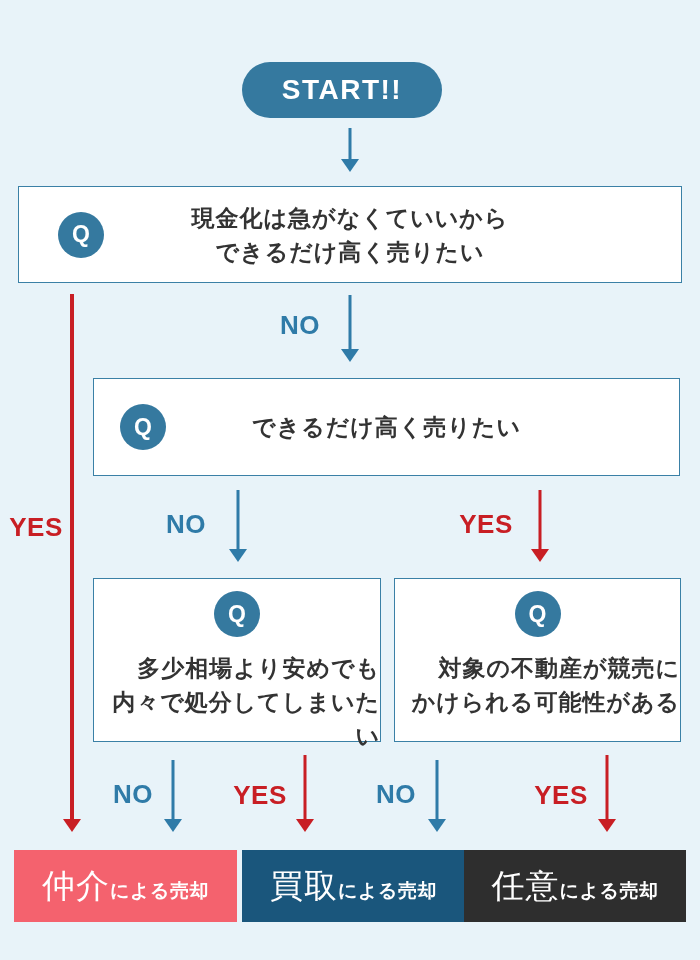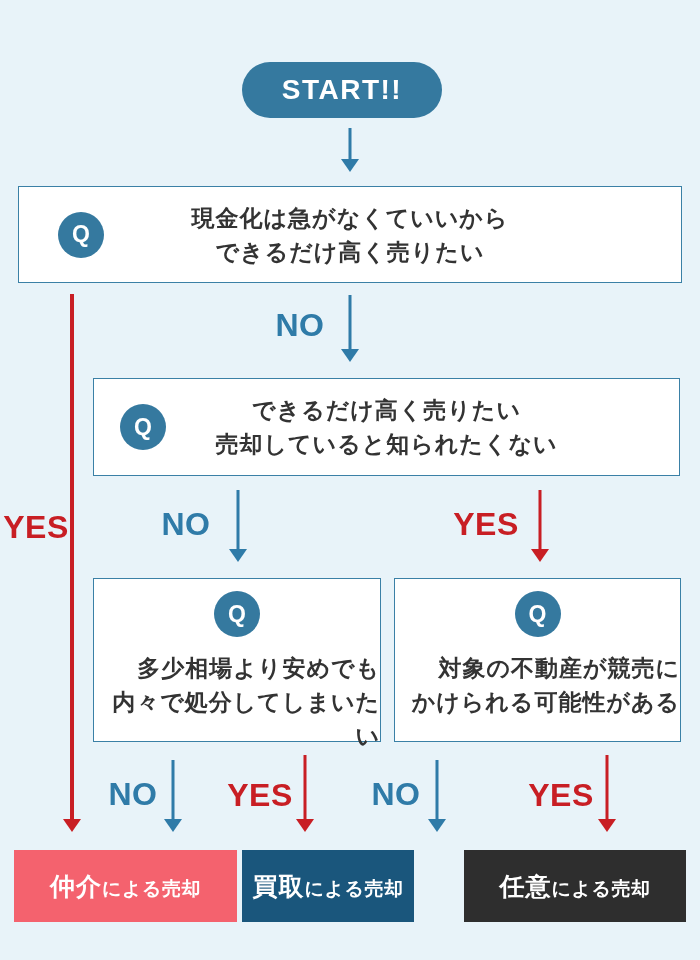"NO" .edge-label { font-size: 32px -> 26px }
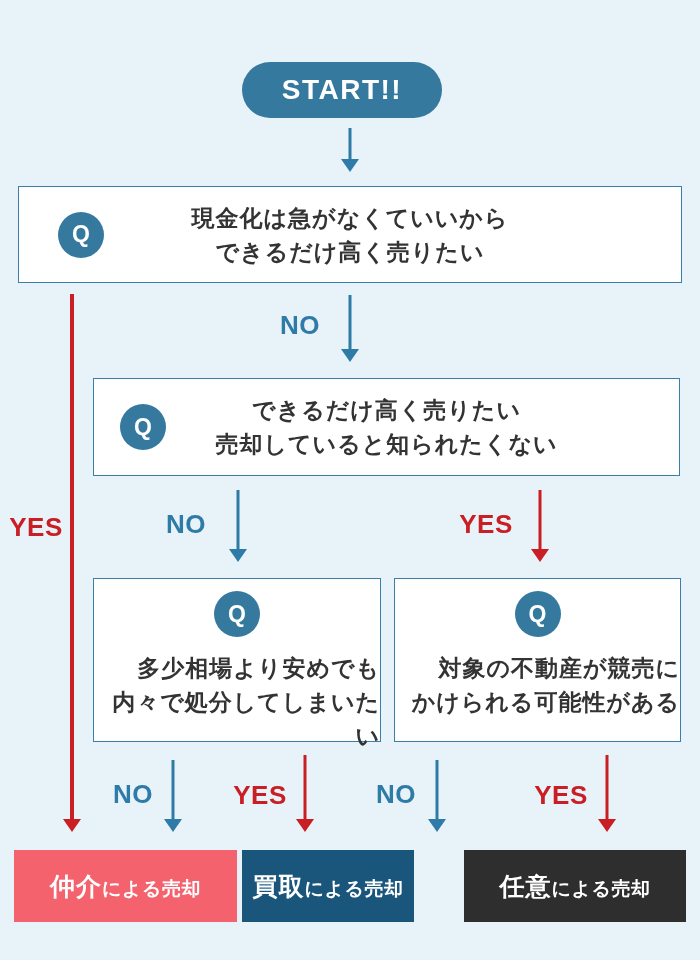"売却していると知られたくない" div { html: <div>売却していると知られたくない</div> -> none }
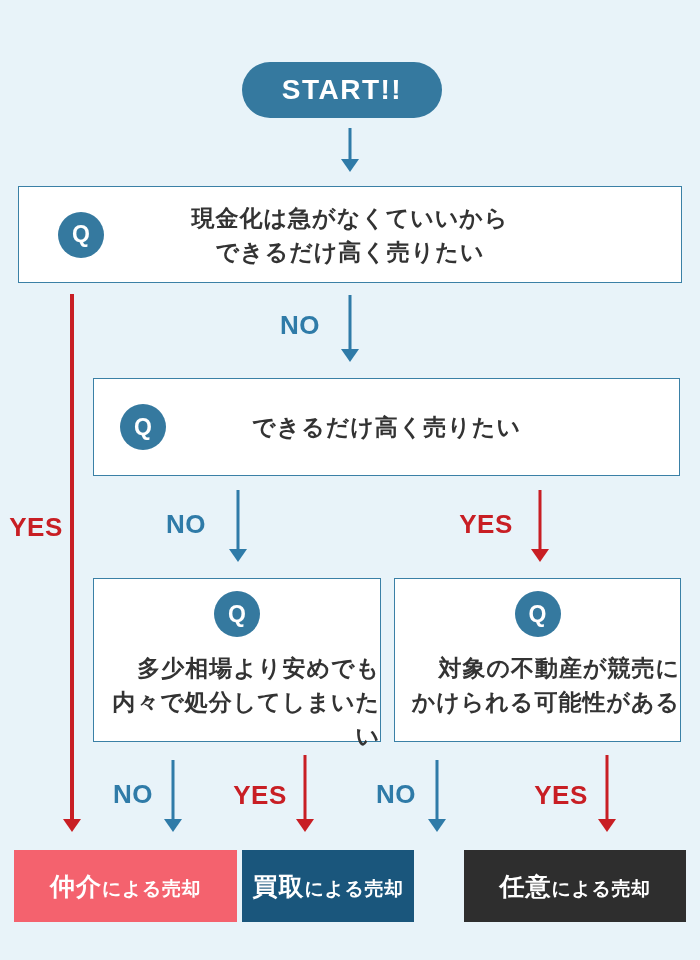"仲介" .result .big { font-size: 25px -> 33px; font-weight: 700 -> 400 }
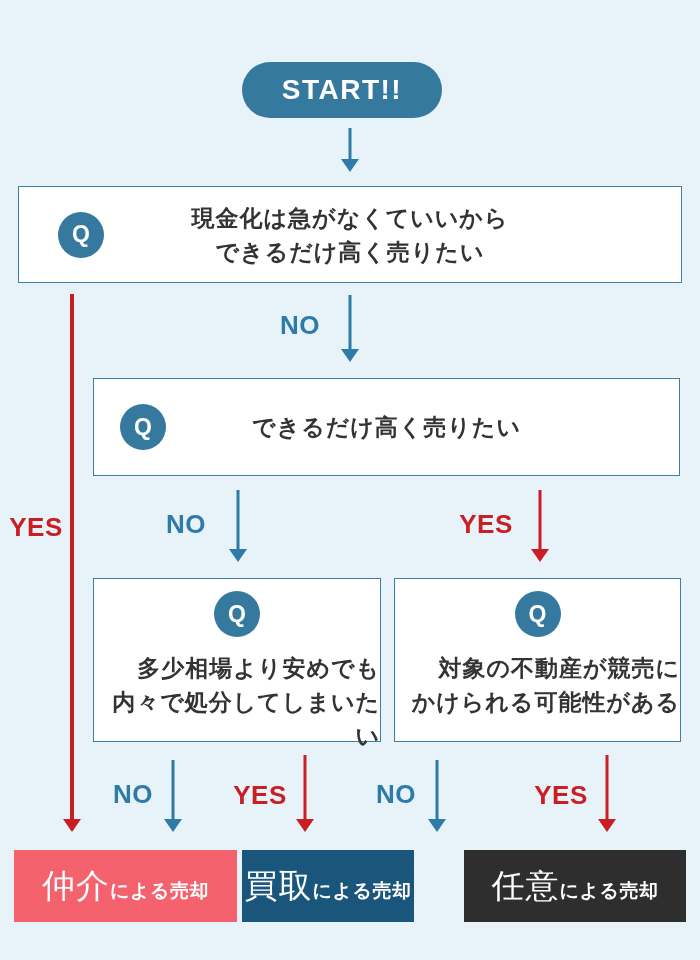"買取による売却" #r2 { padding-left: none -> 16px; width: 172px -> 207px }
